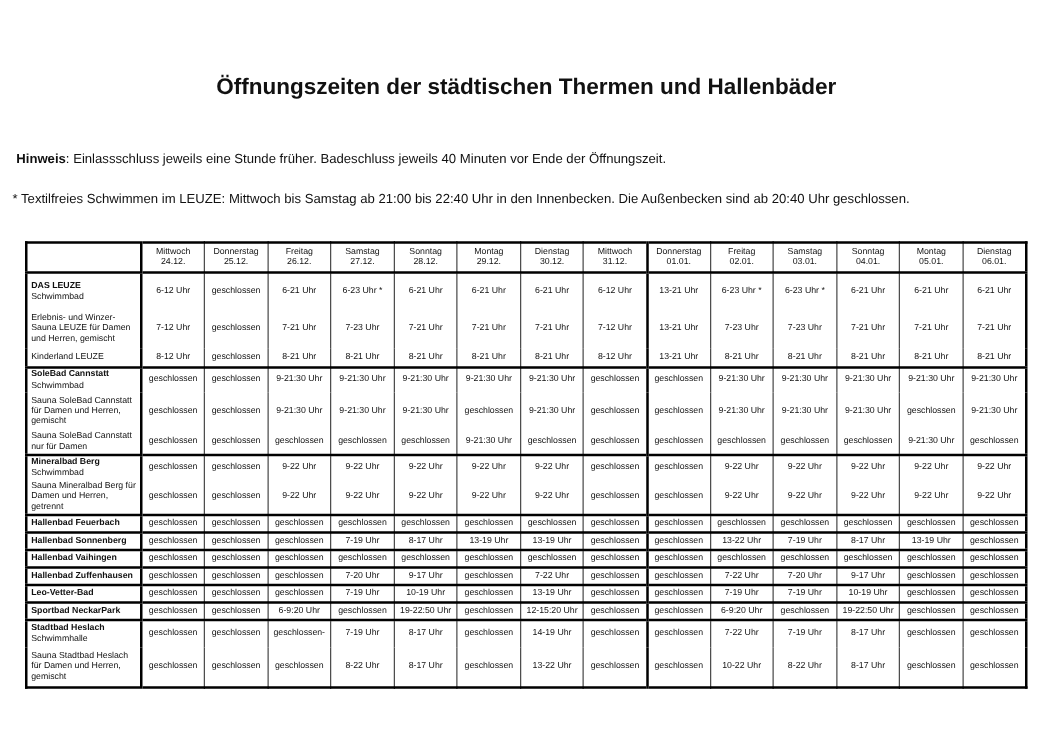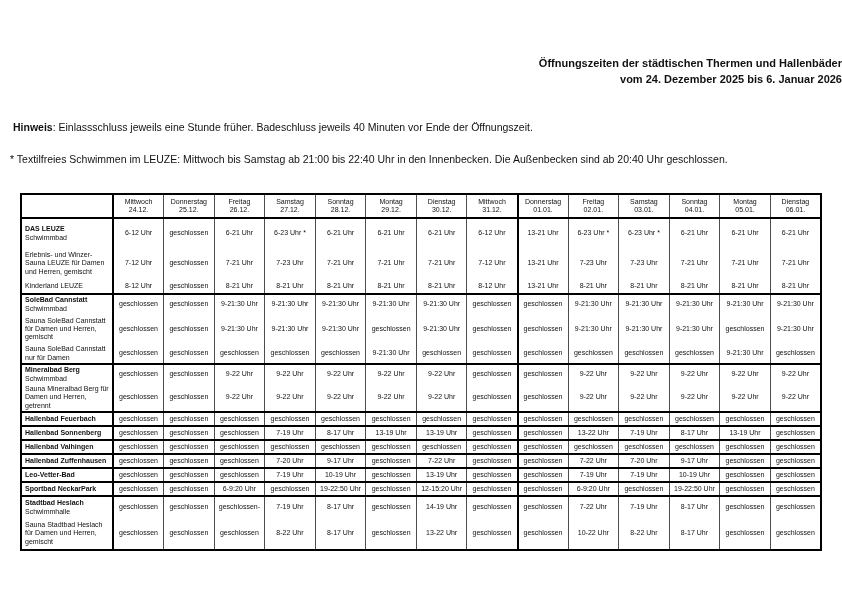"Öffnungszeiten der städtischen Thermen" .title-block { font-size: 11px -> 18px; text-align: right -> center }
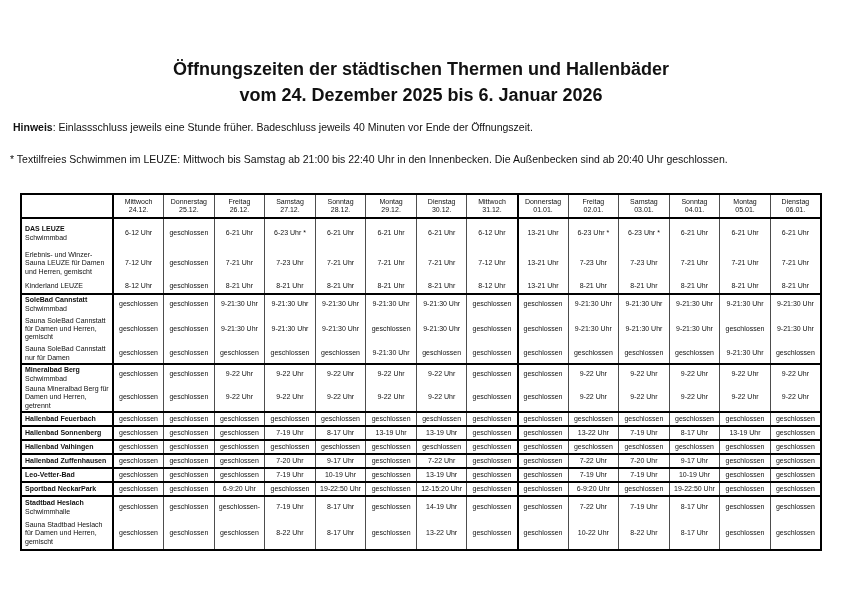"vom 24. Dezember 2025 bis" div { html: <div>vom 24. Dezember 2025 bis 6. Januar 2026</div> -> none }
